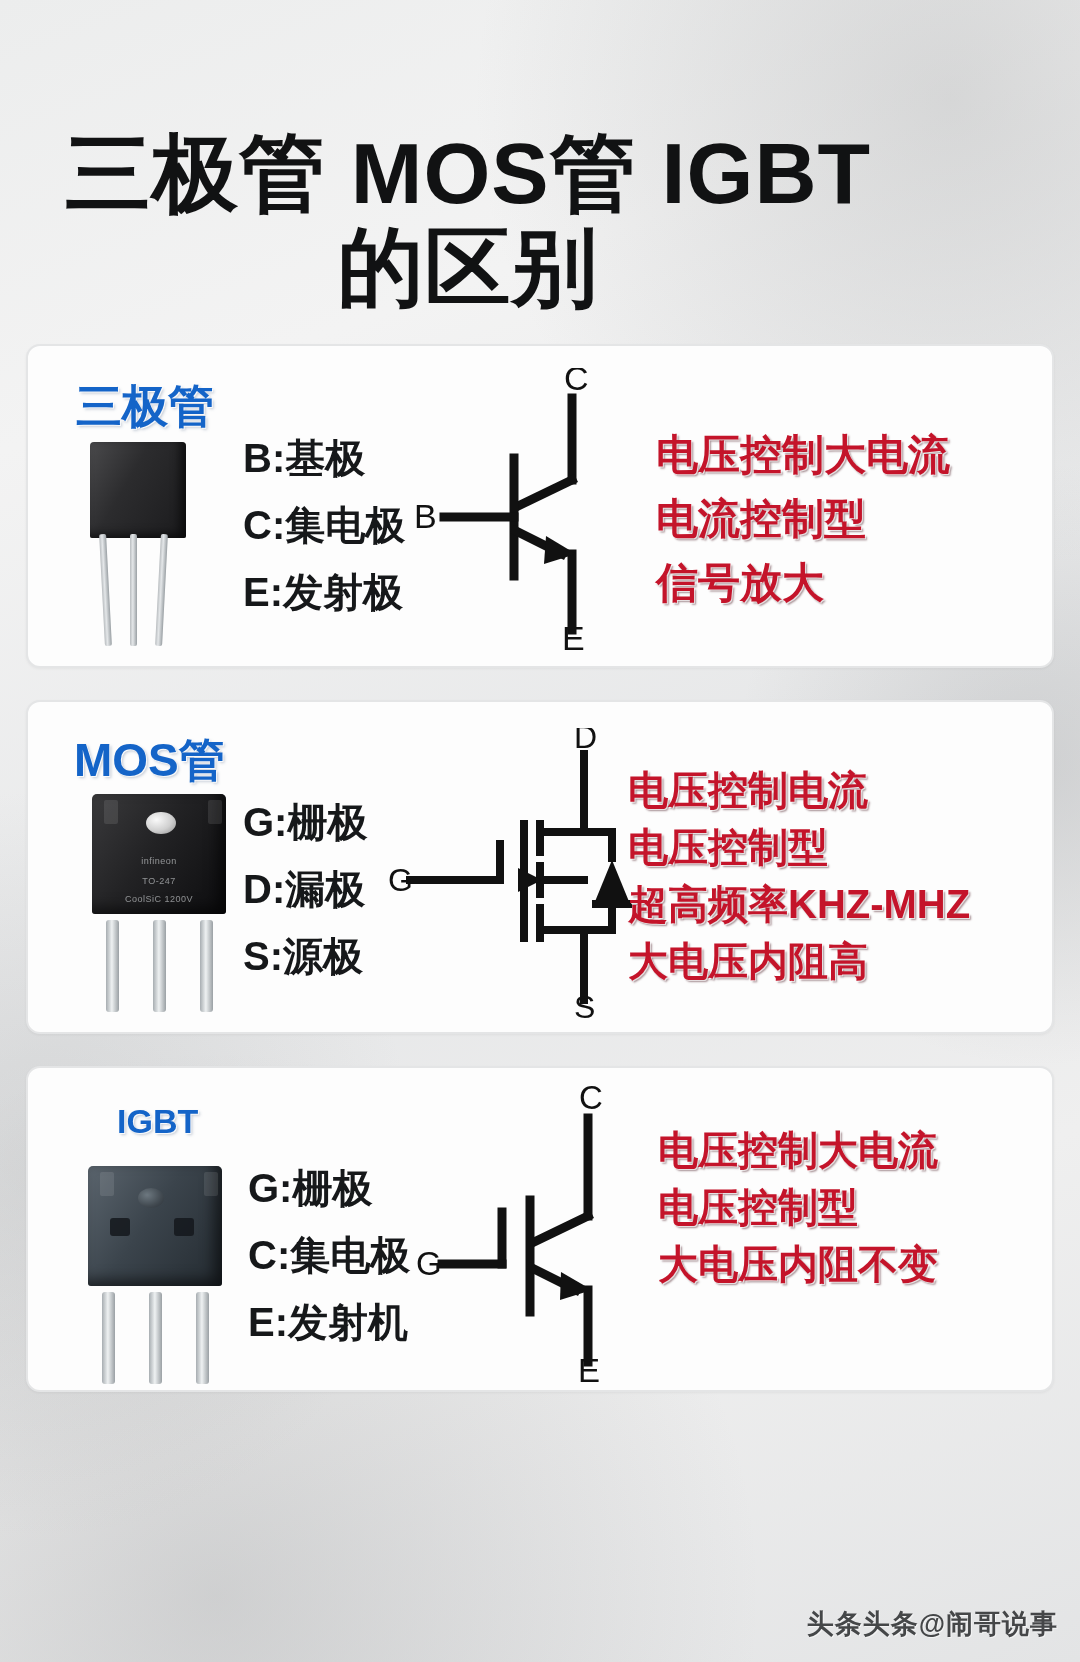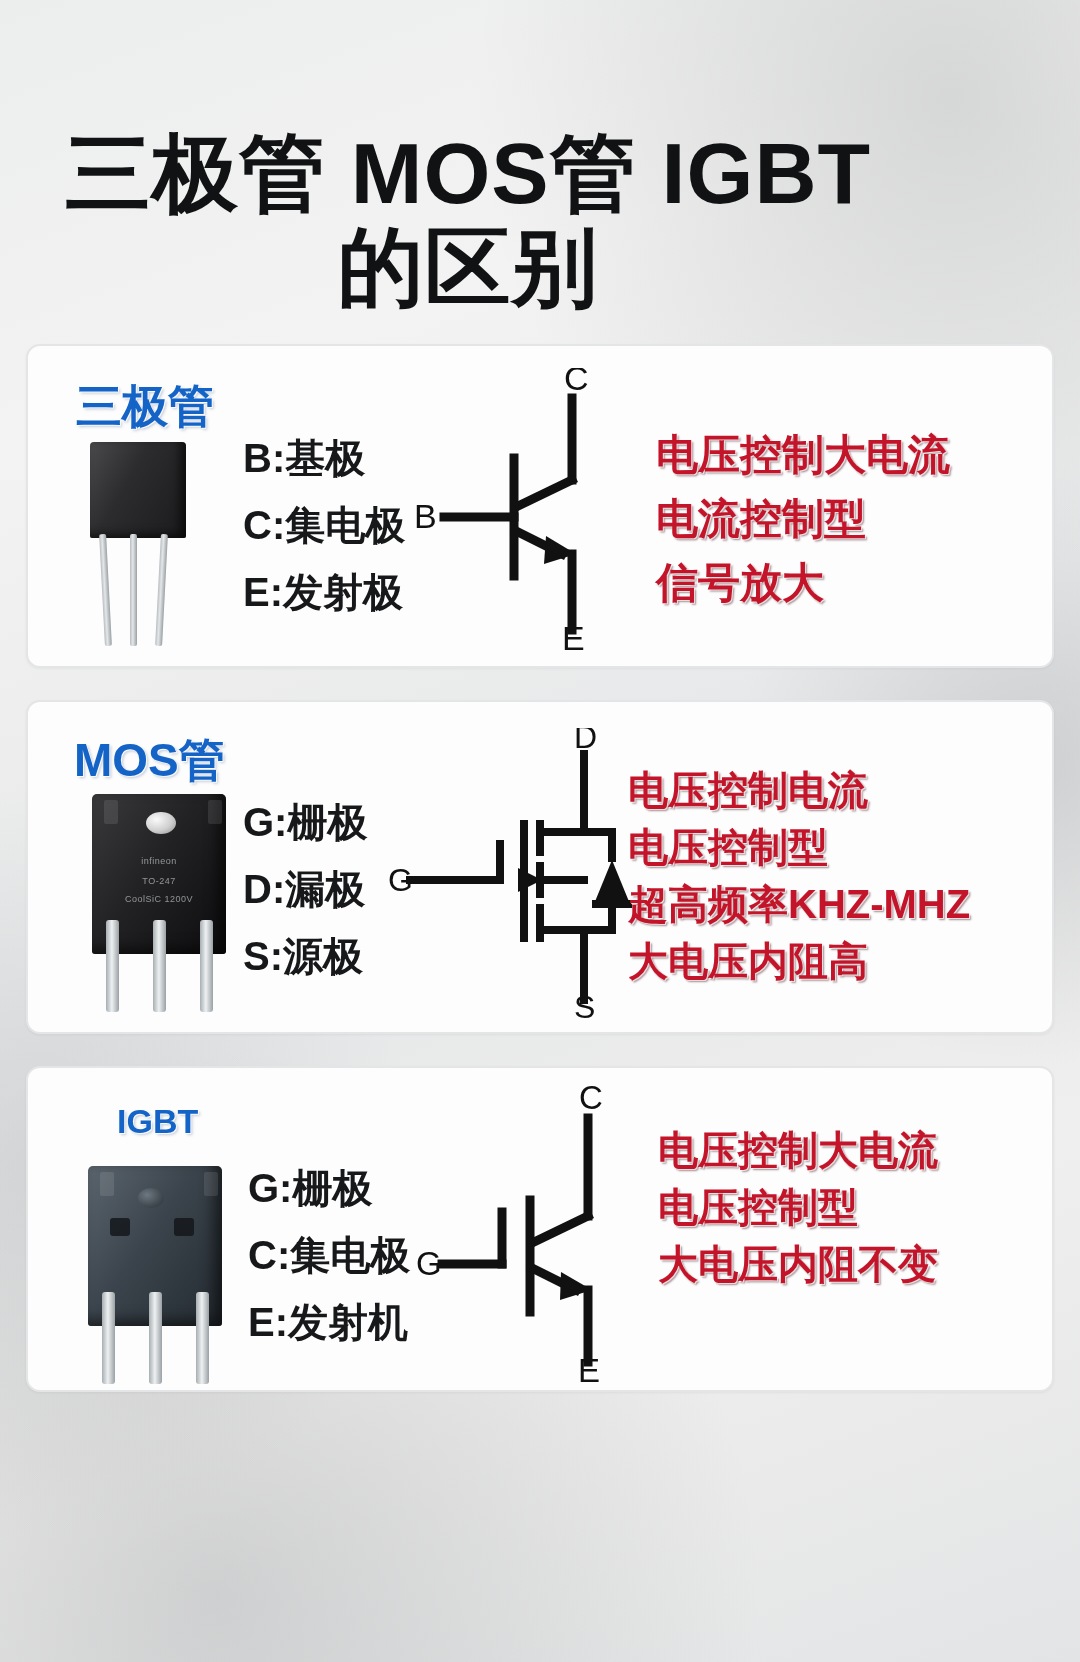"infineon" .to247 .body { height: 160px -> 120px }
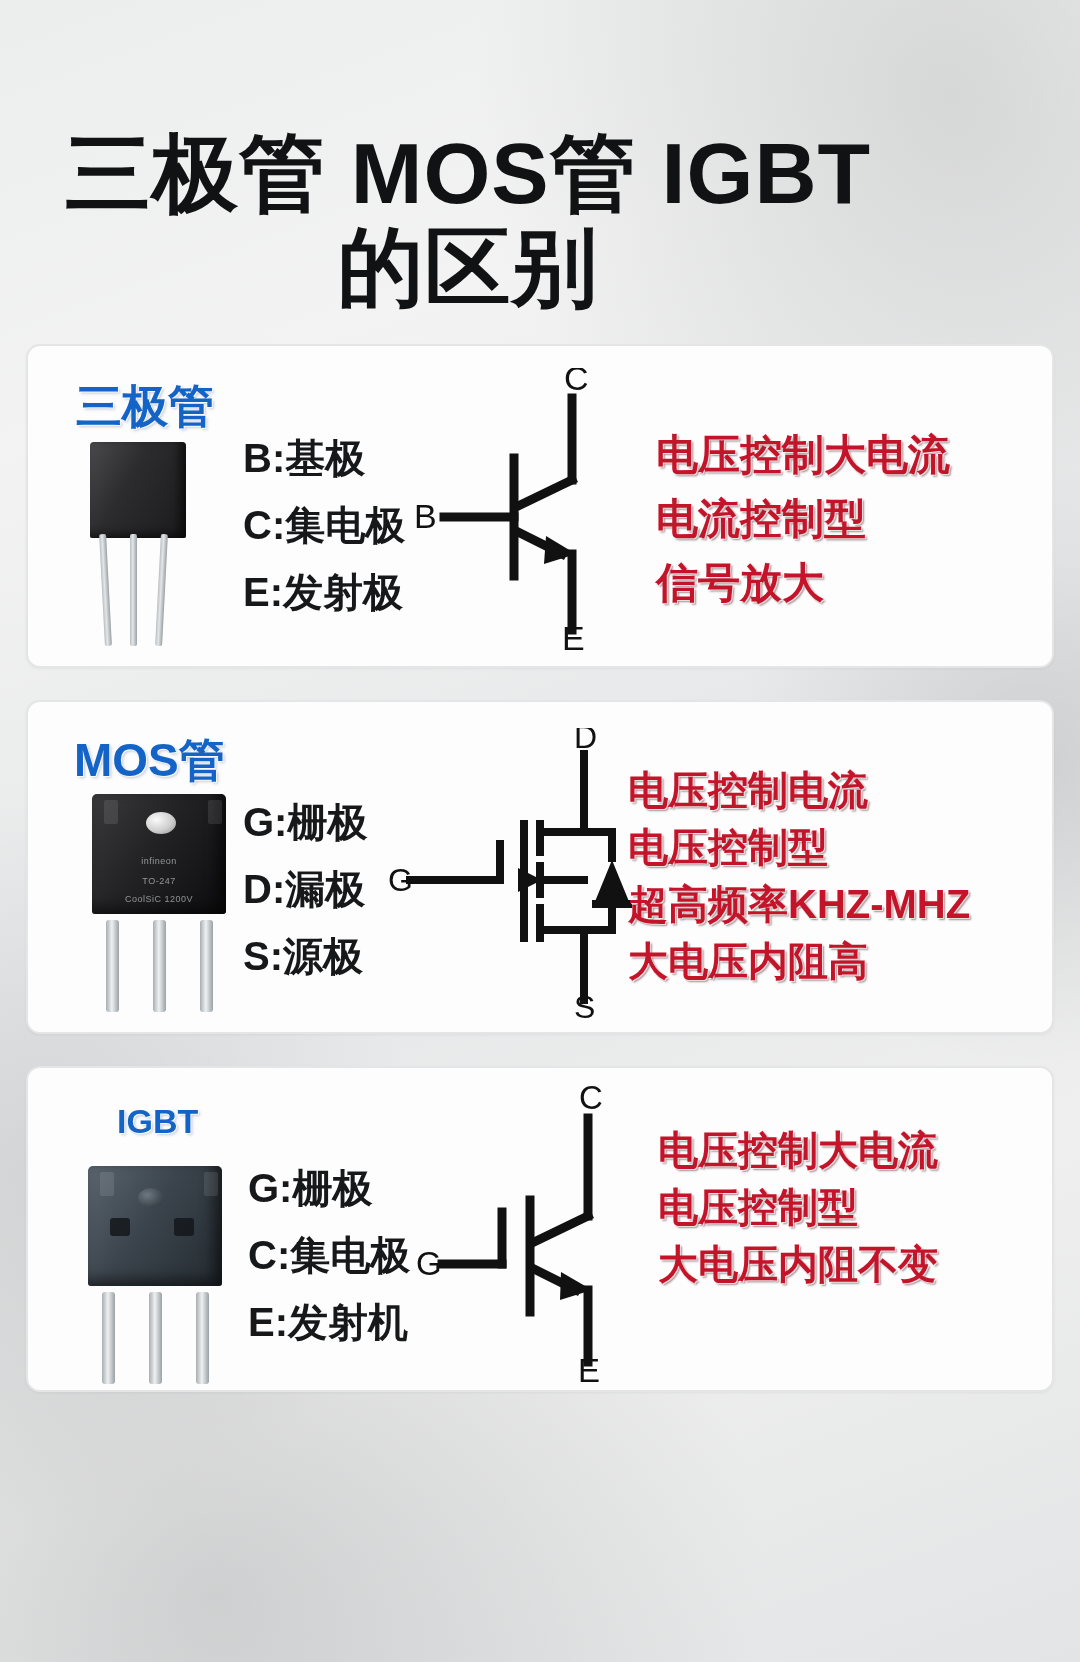"头条头条@闹哥说事" div.watermark { html: none -> <div>头条头条@闹哥说事</div> }
